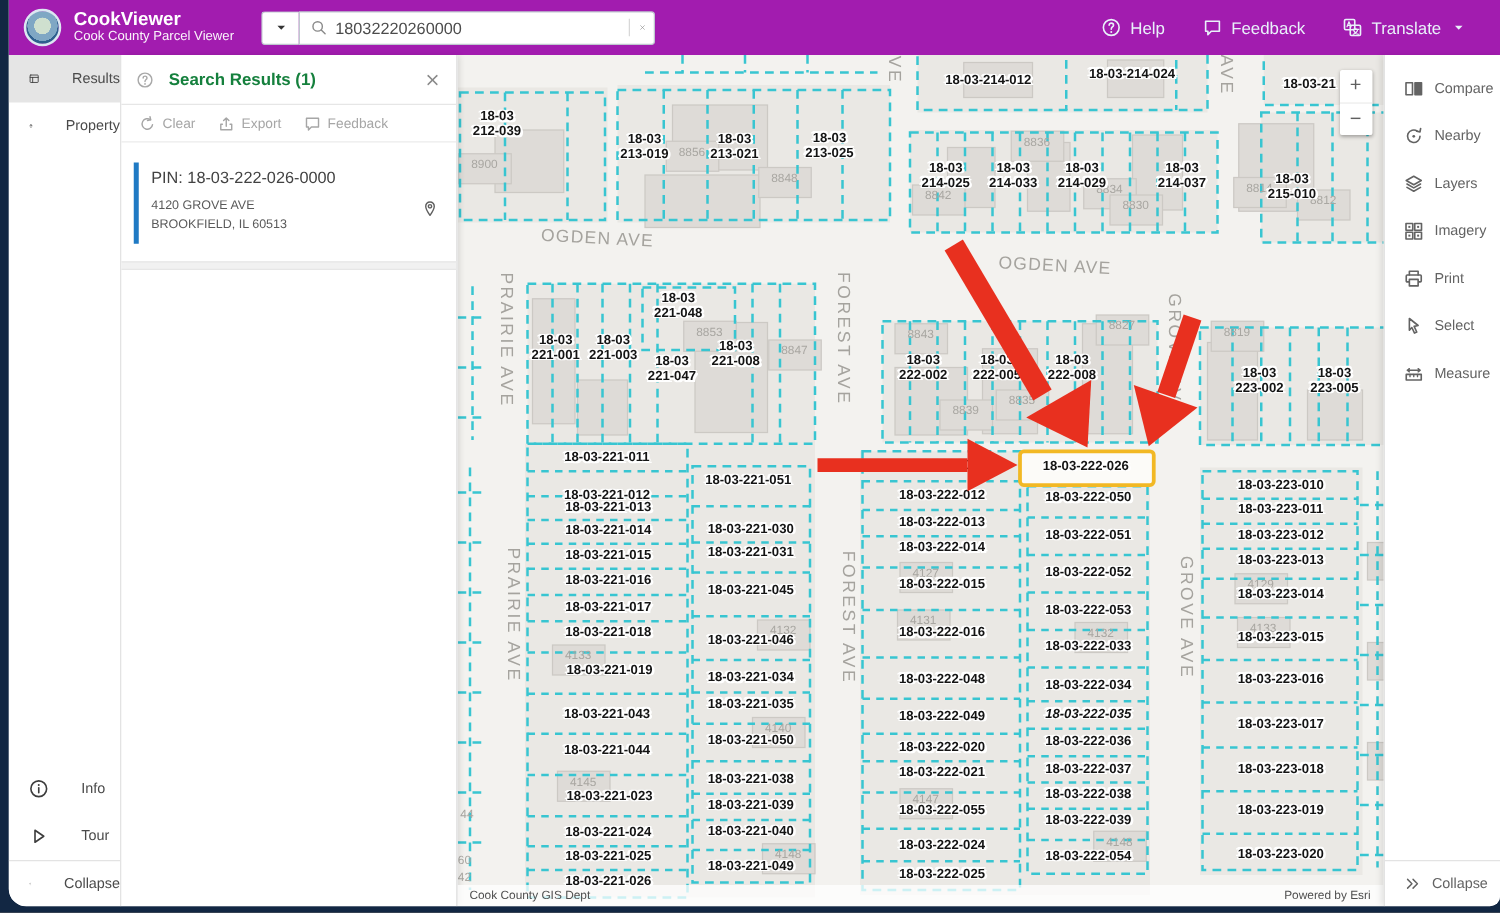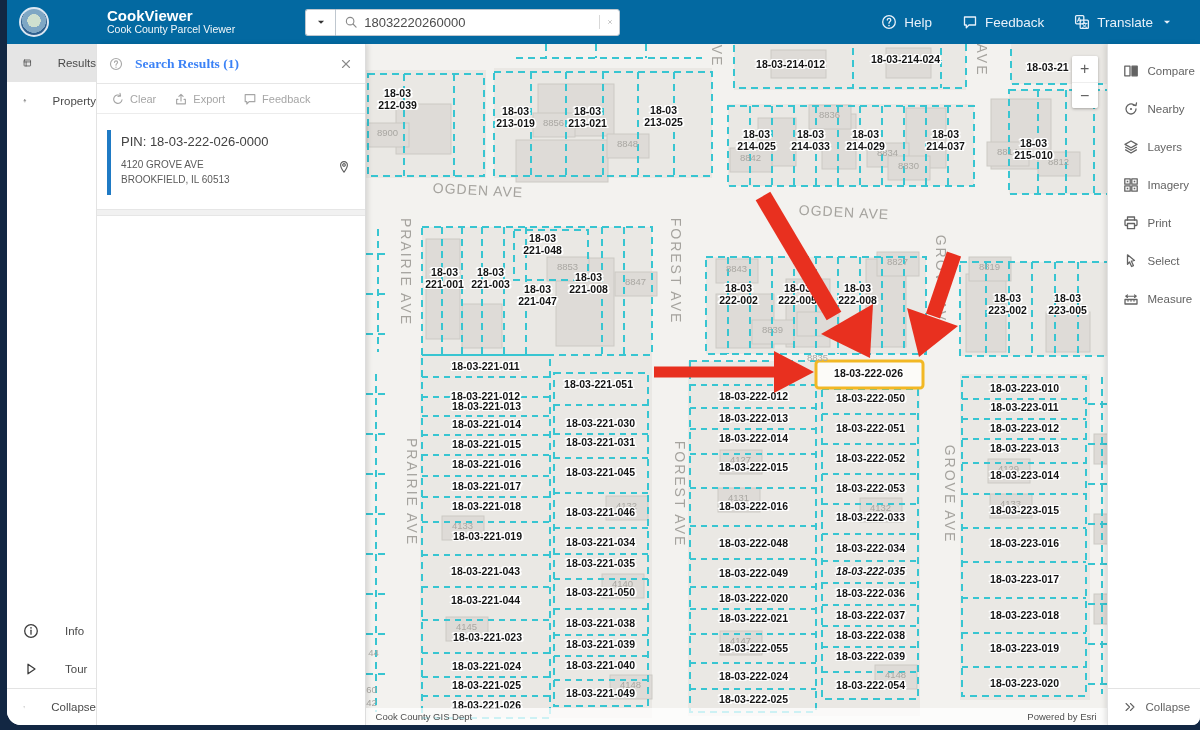"CookViewer" .hdr { background: #0369a1 -> #a21caf; gap: 48px -> none }
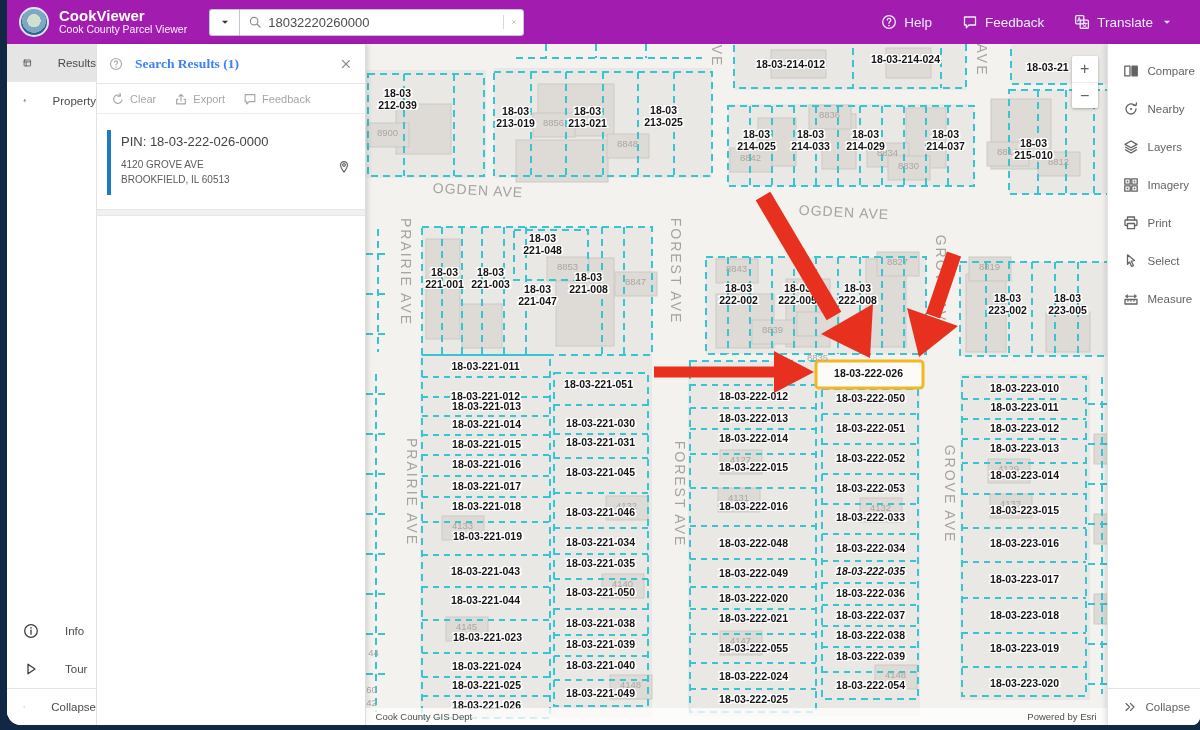"Search Results (1)" .p-title { color: #3b82f6 -> #15803d; font-family: Liberation Serif, serif -> none }
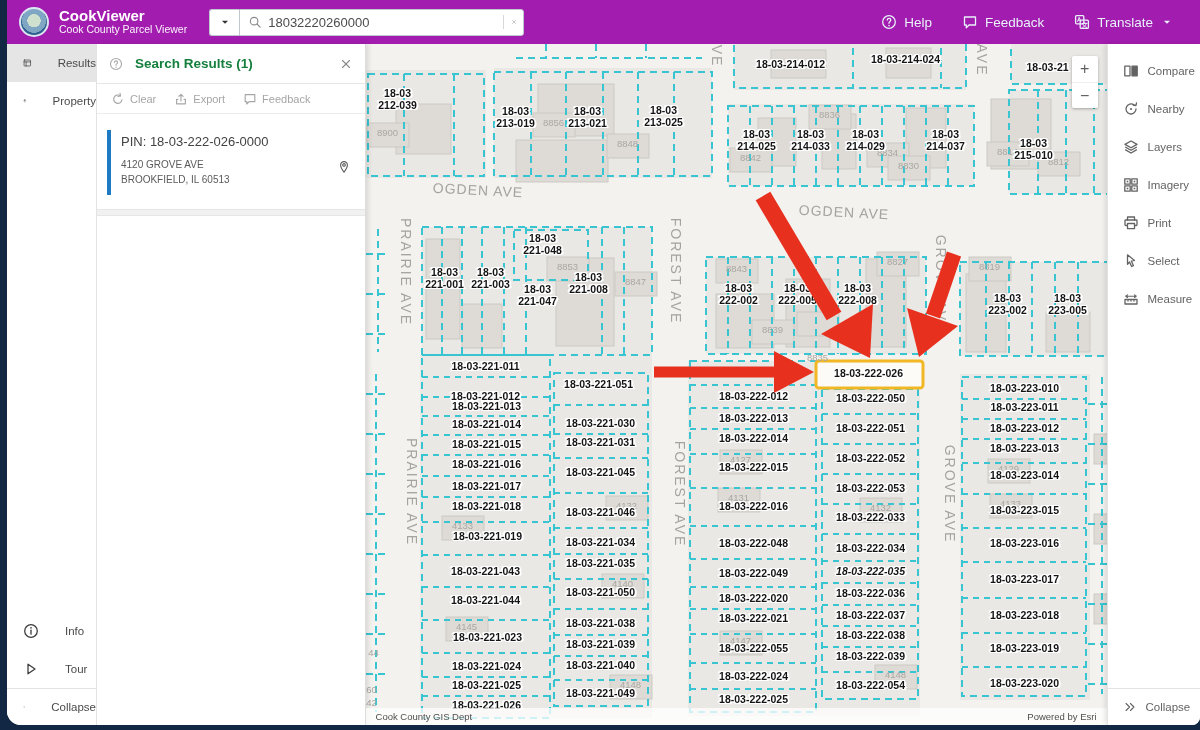"8835" div.hnum { margin-top: 36px -> none }
